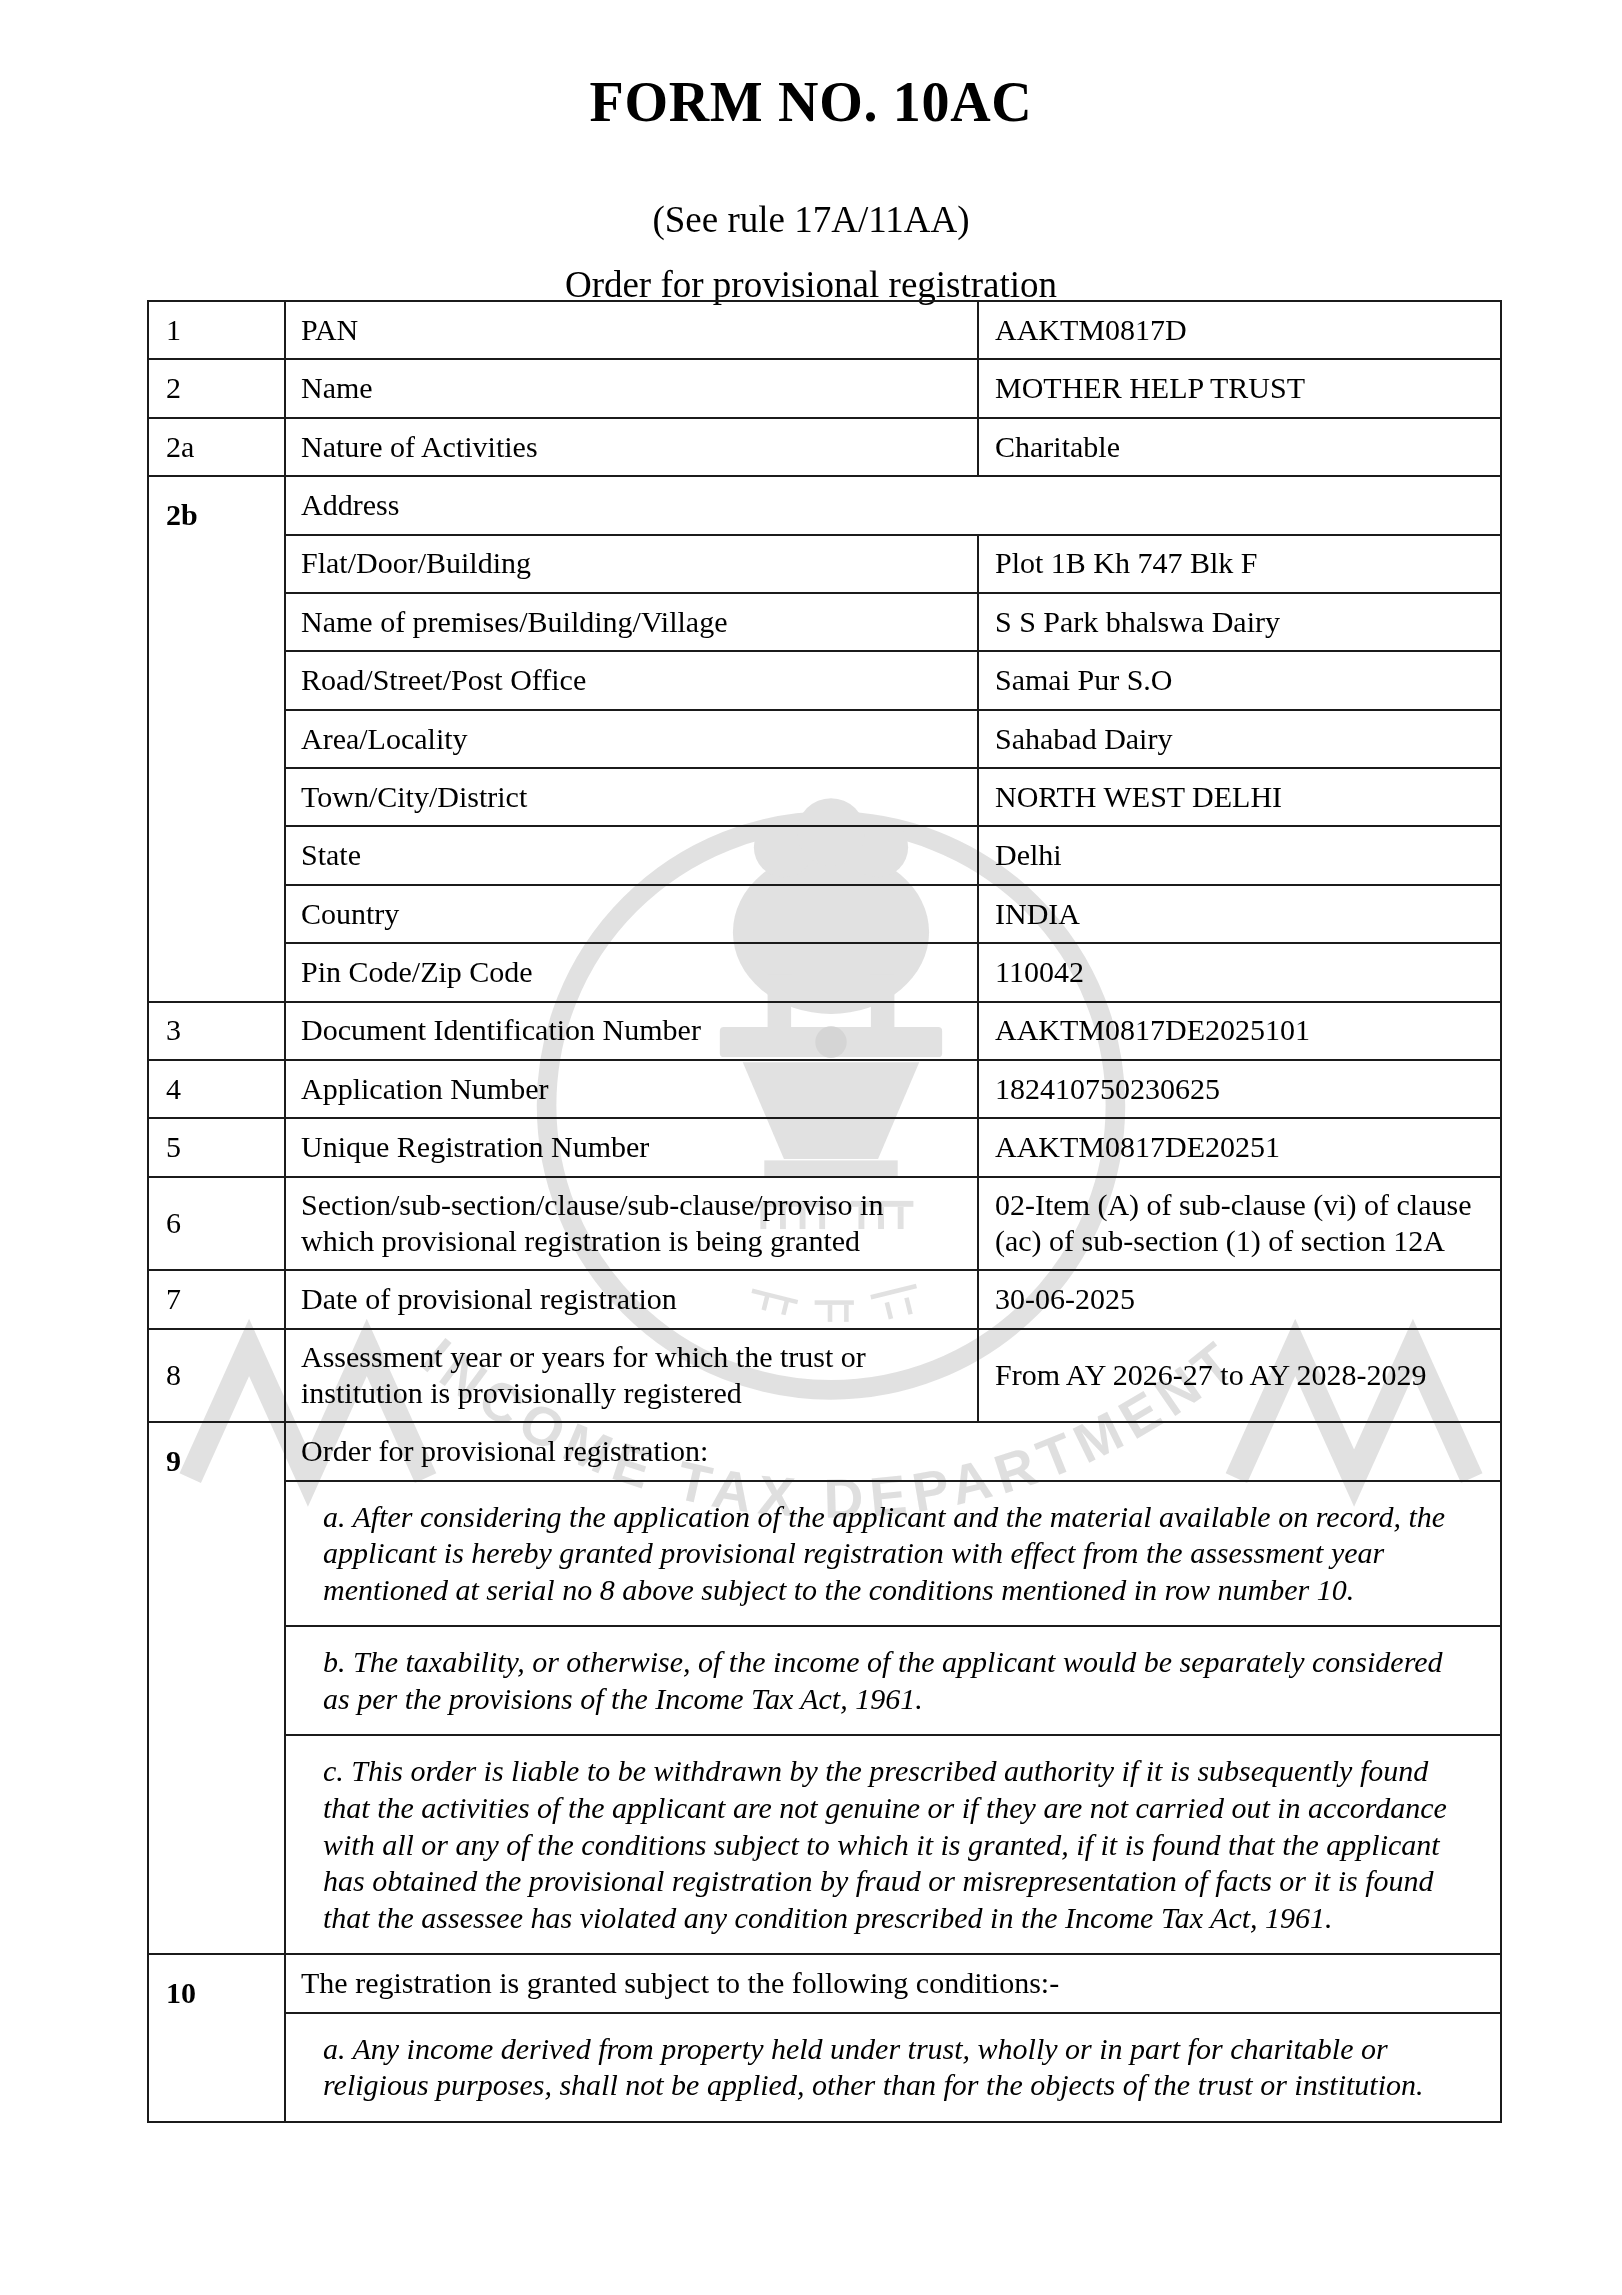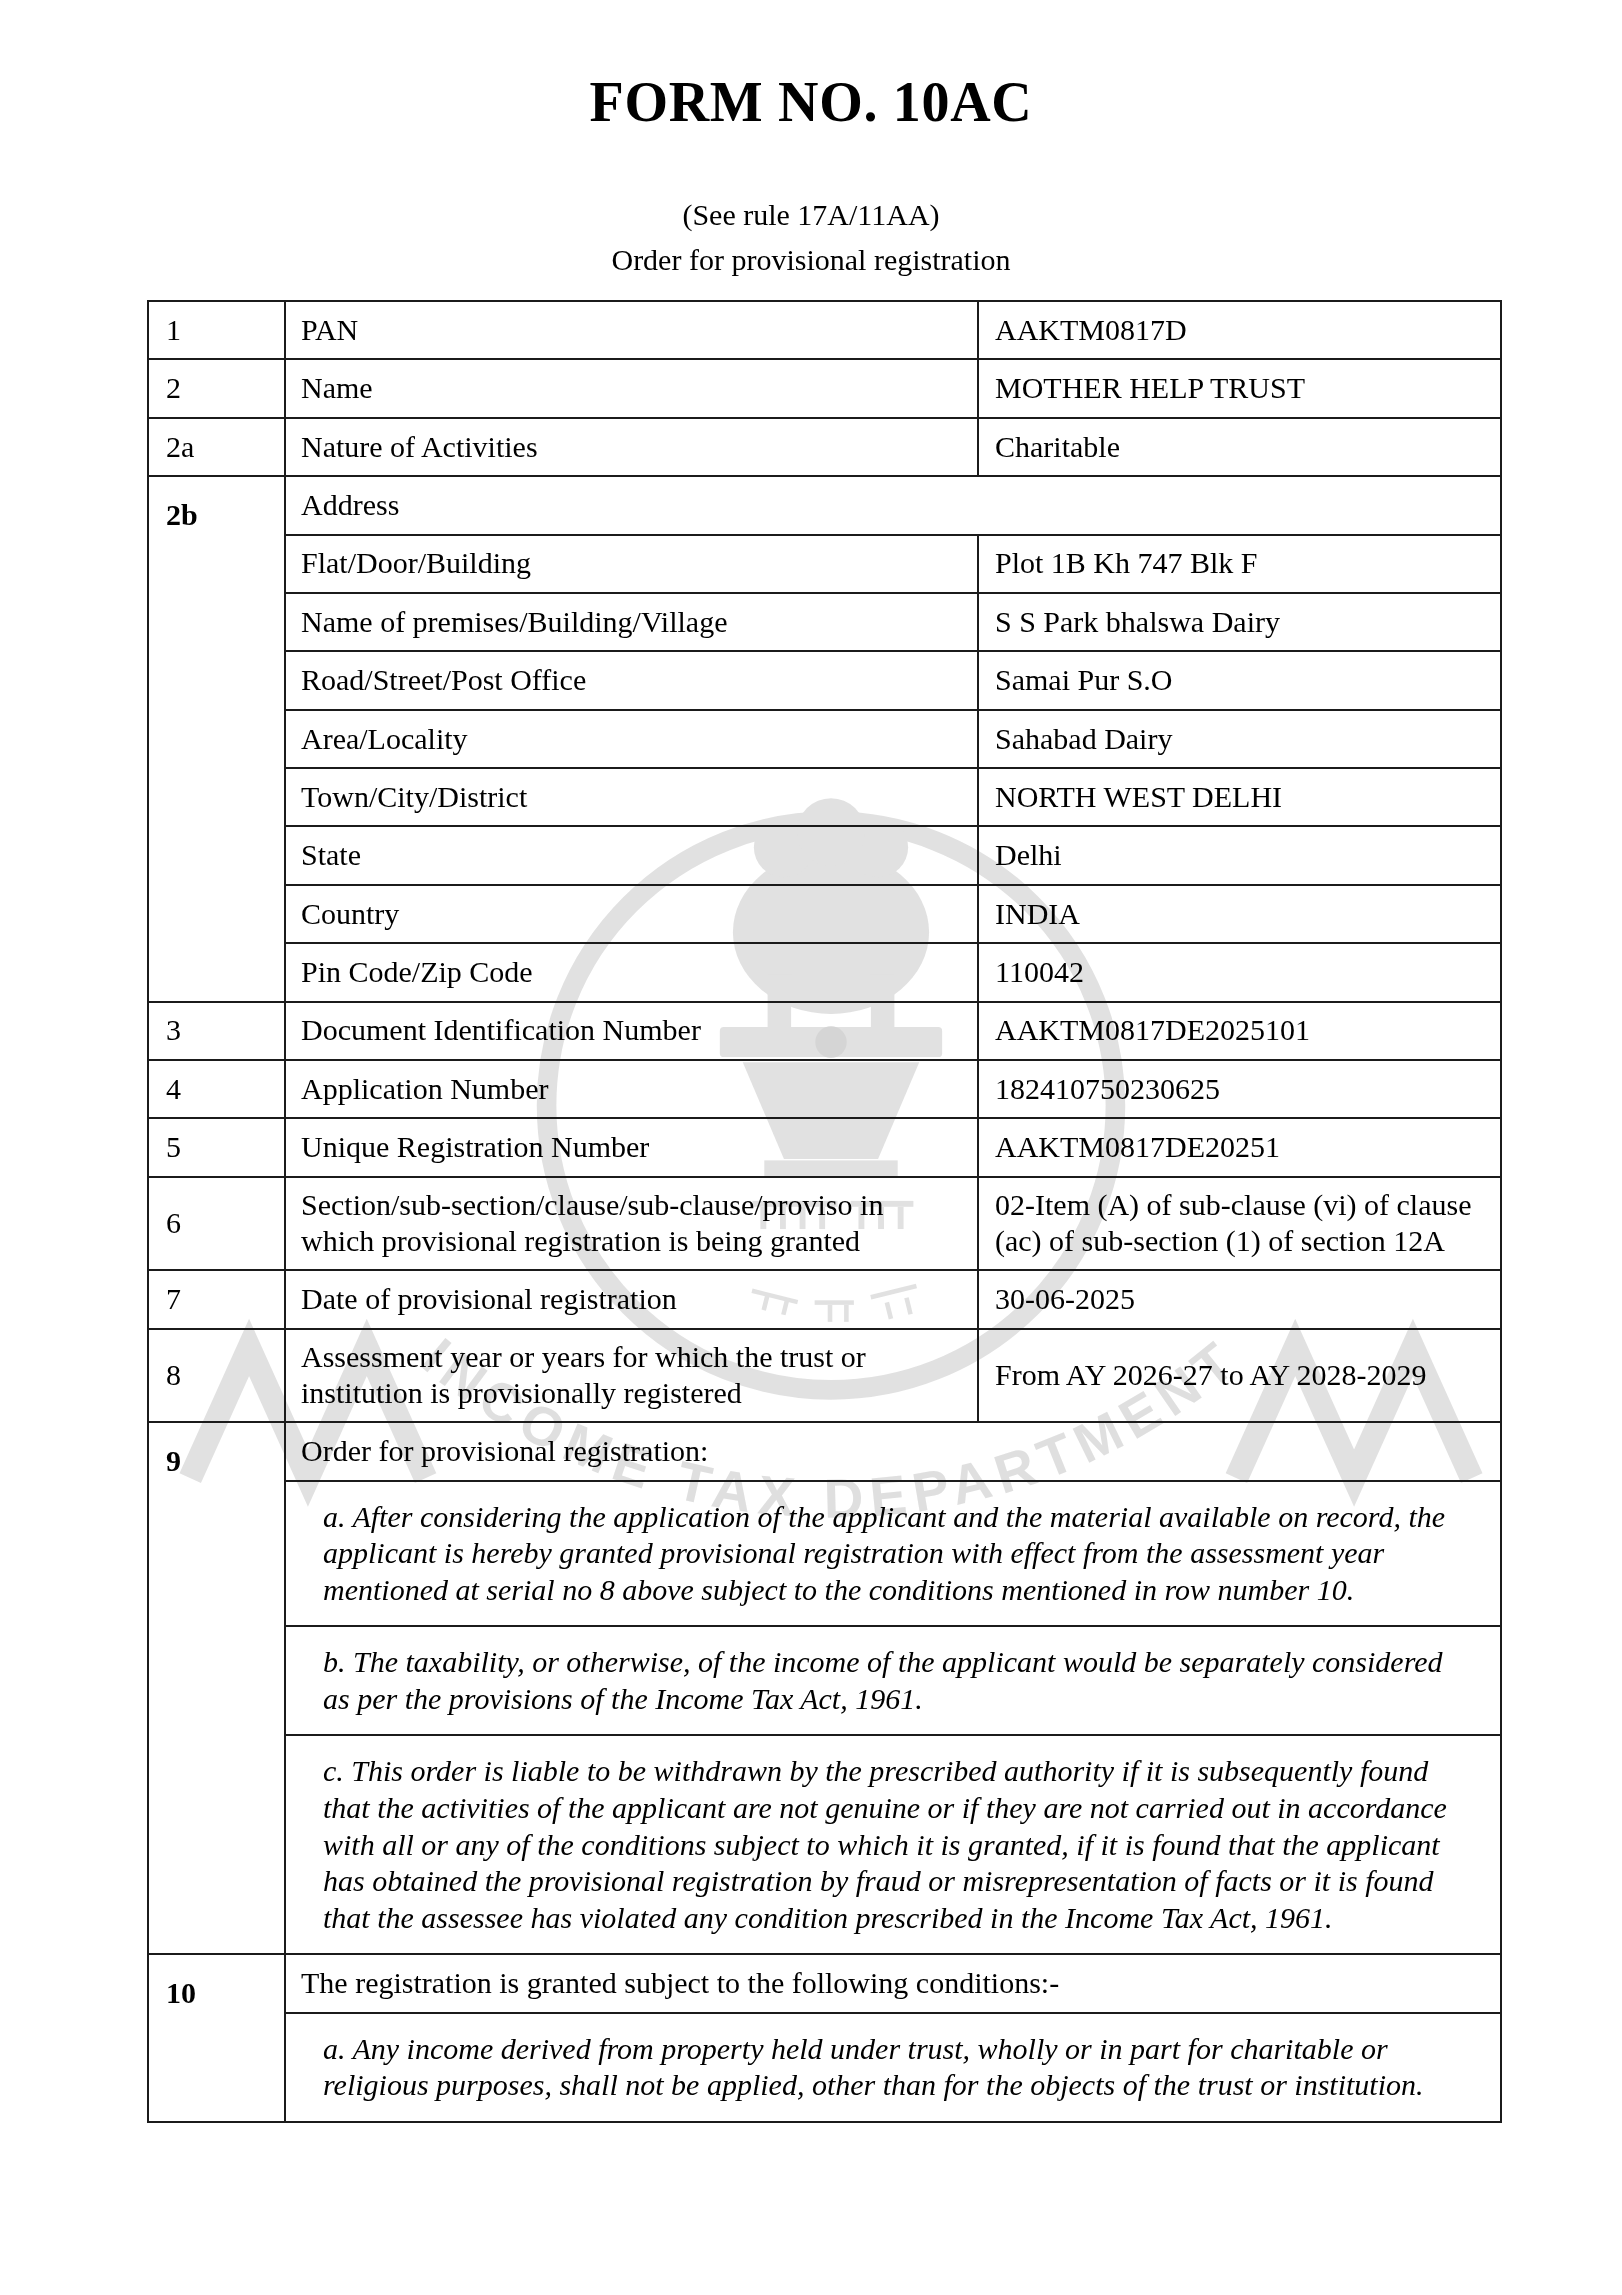"(See rule 17A/11AA)" .subtitle { font-size: 30px -> 37px }
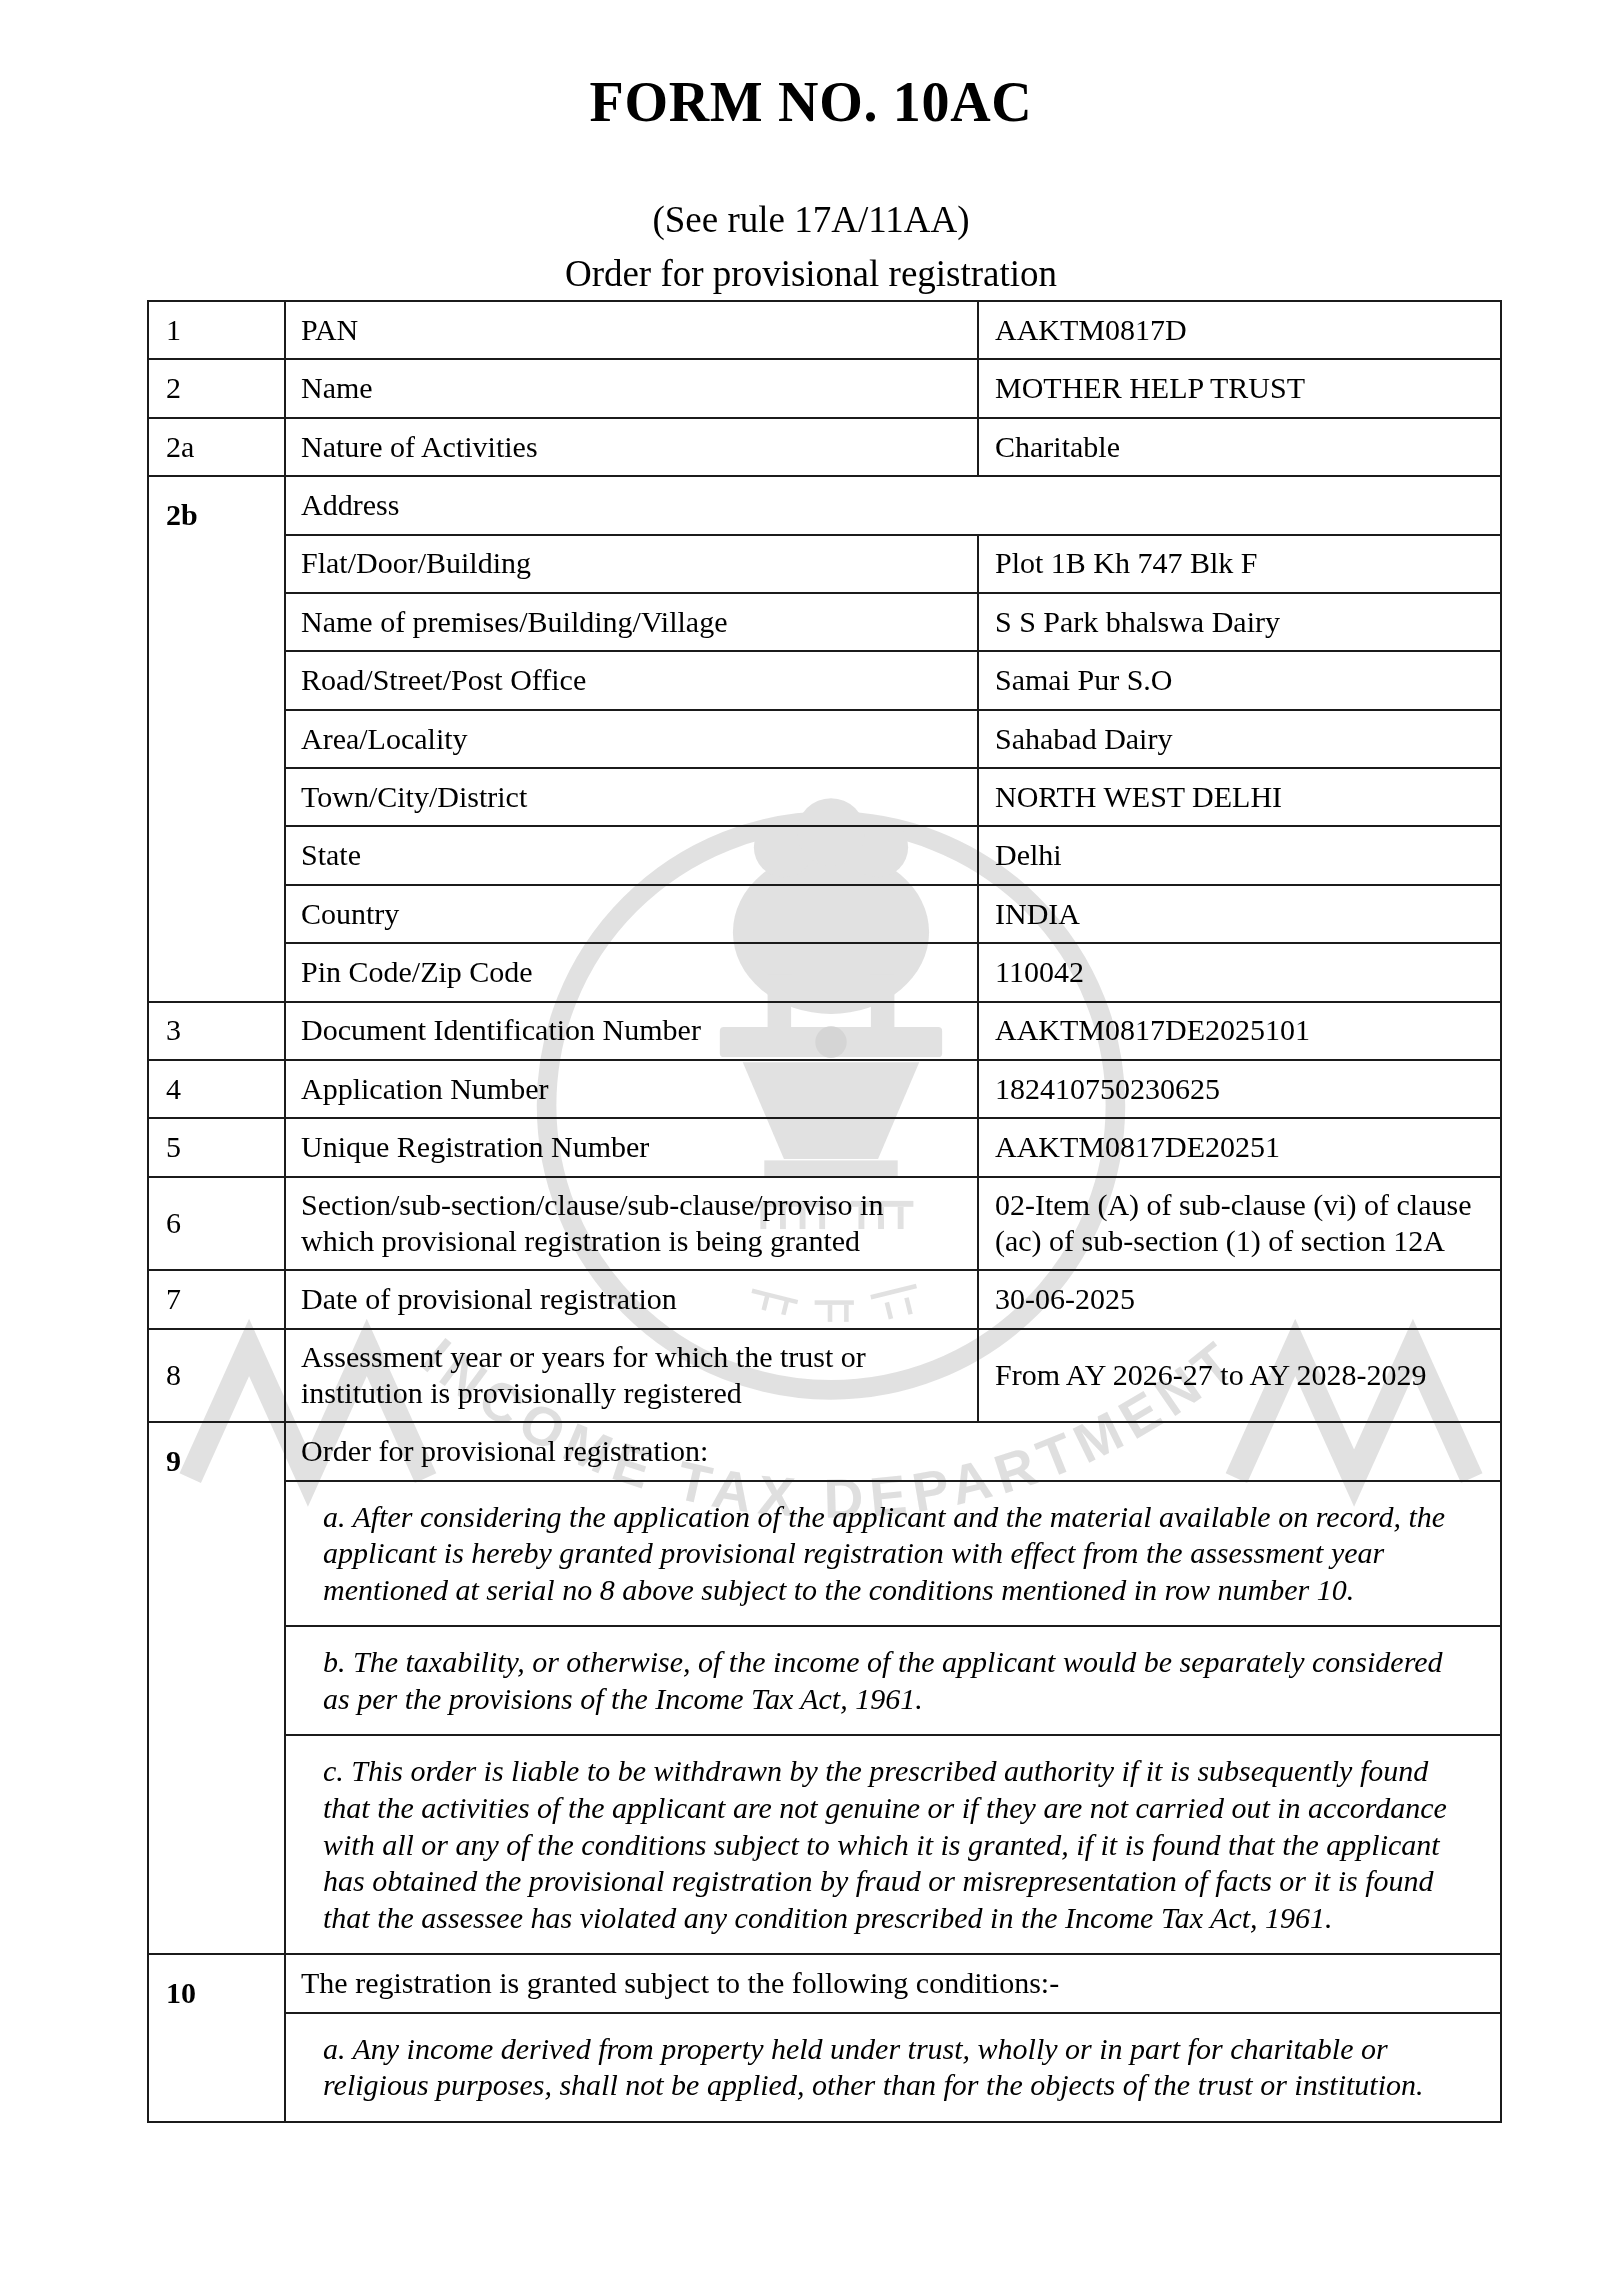"Order for provisional registration" .subtitle.order { margin-top: 11px -> 22px }
